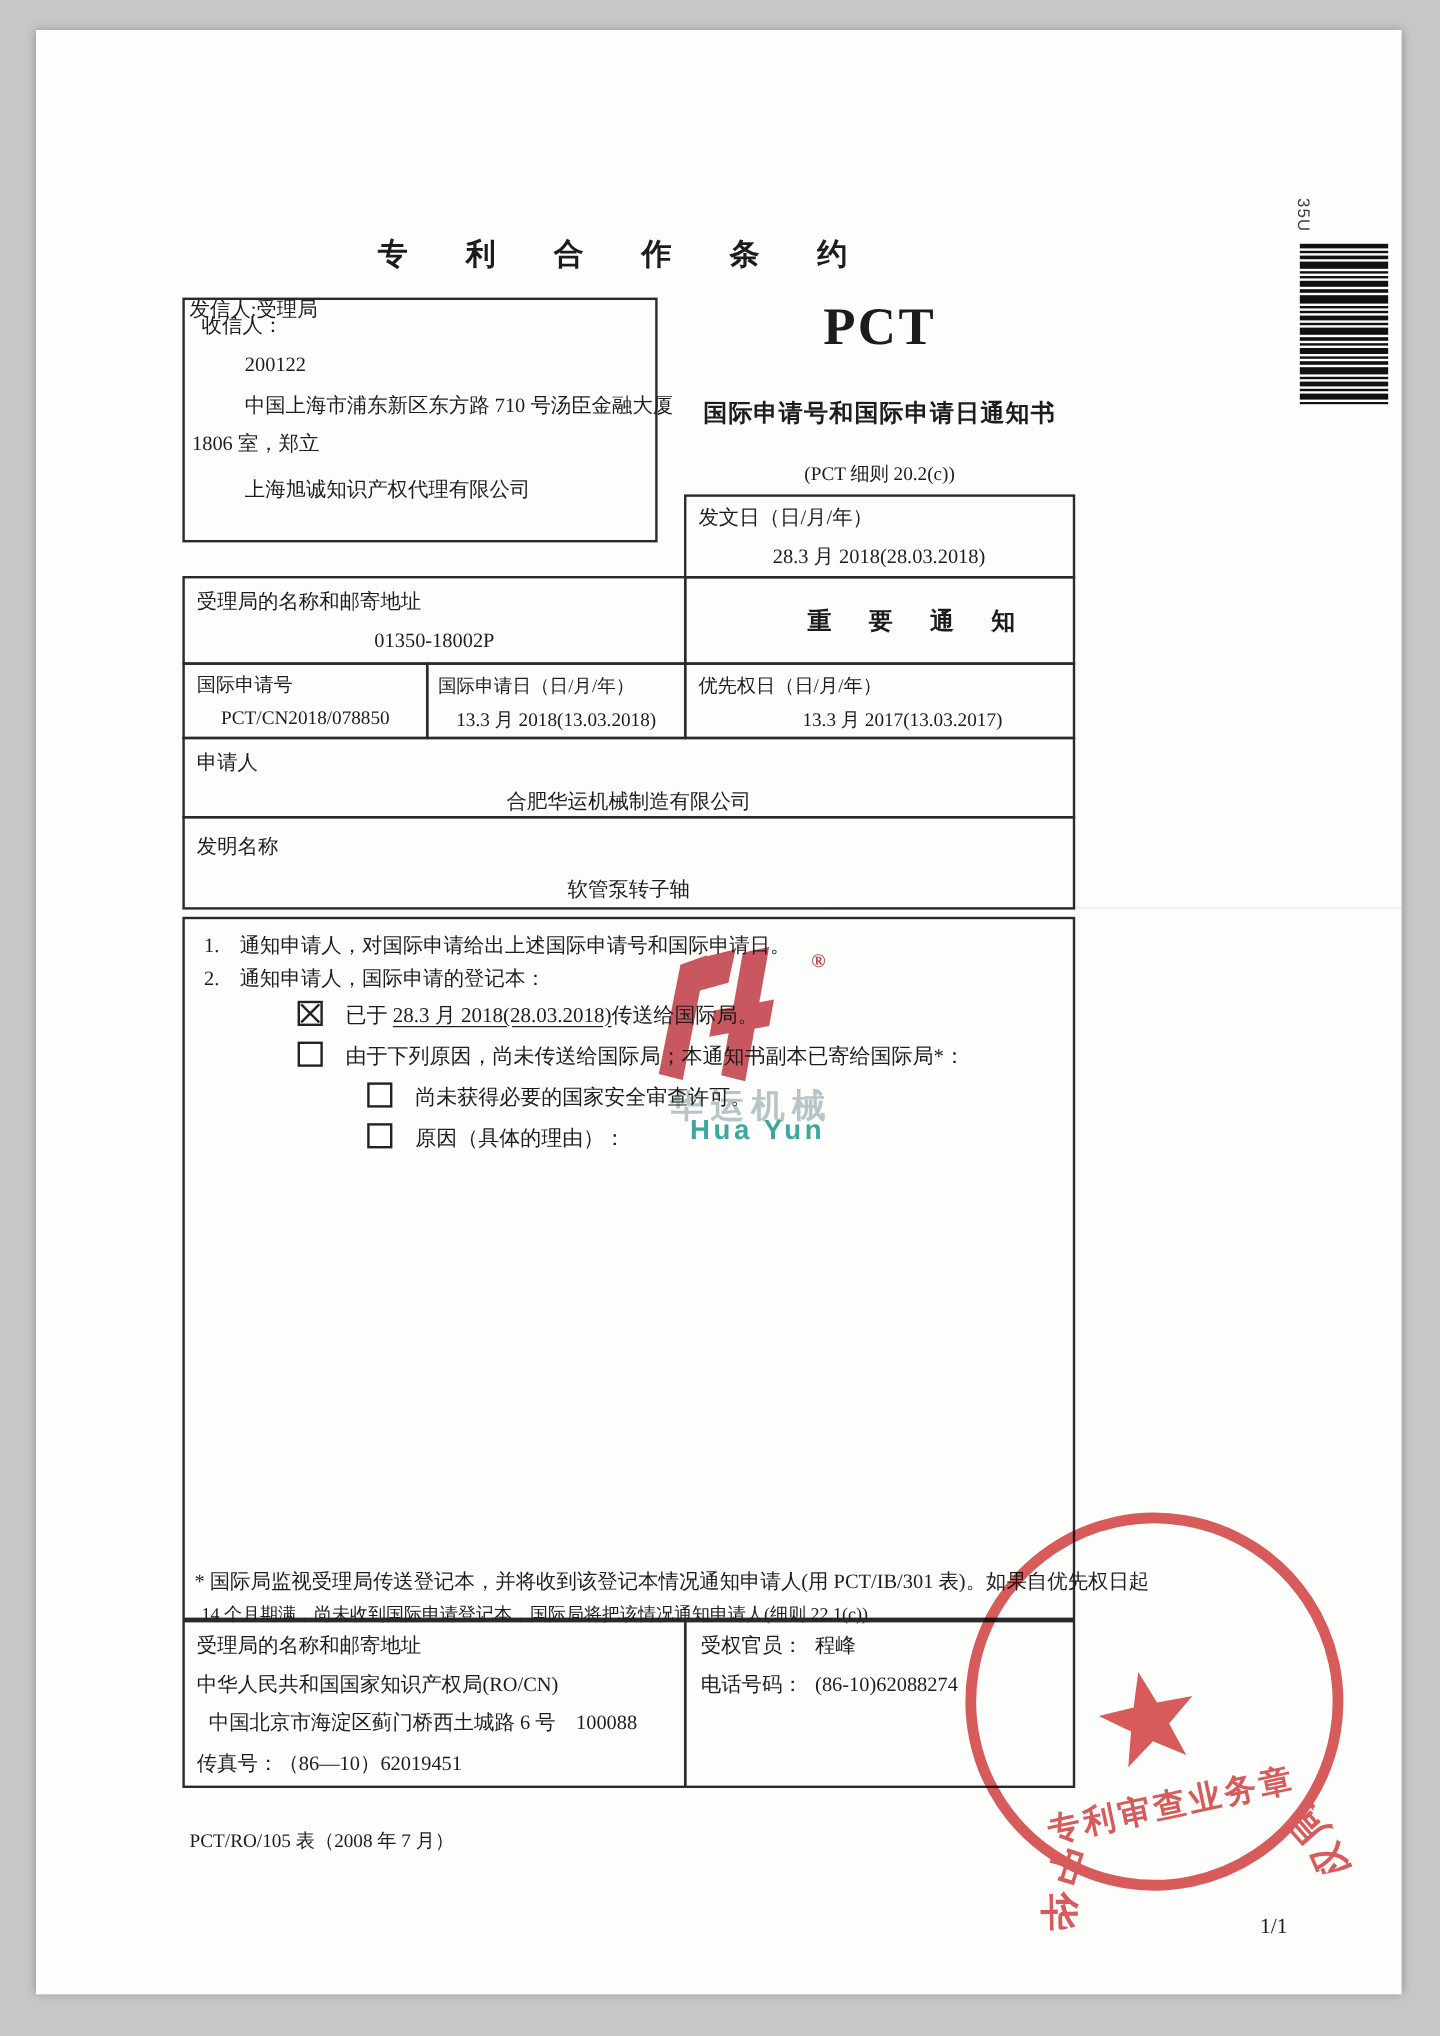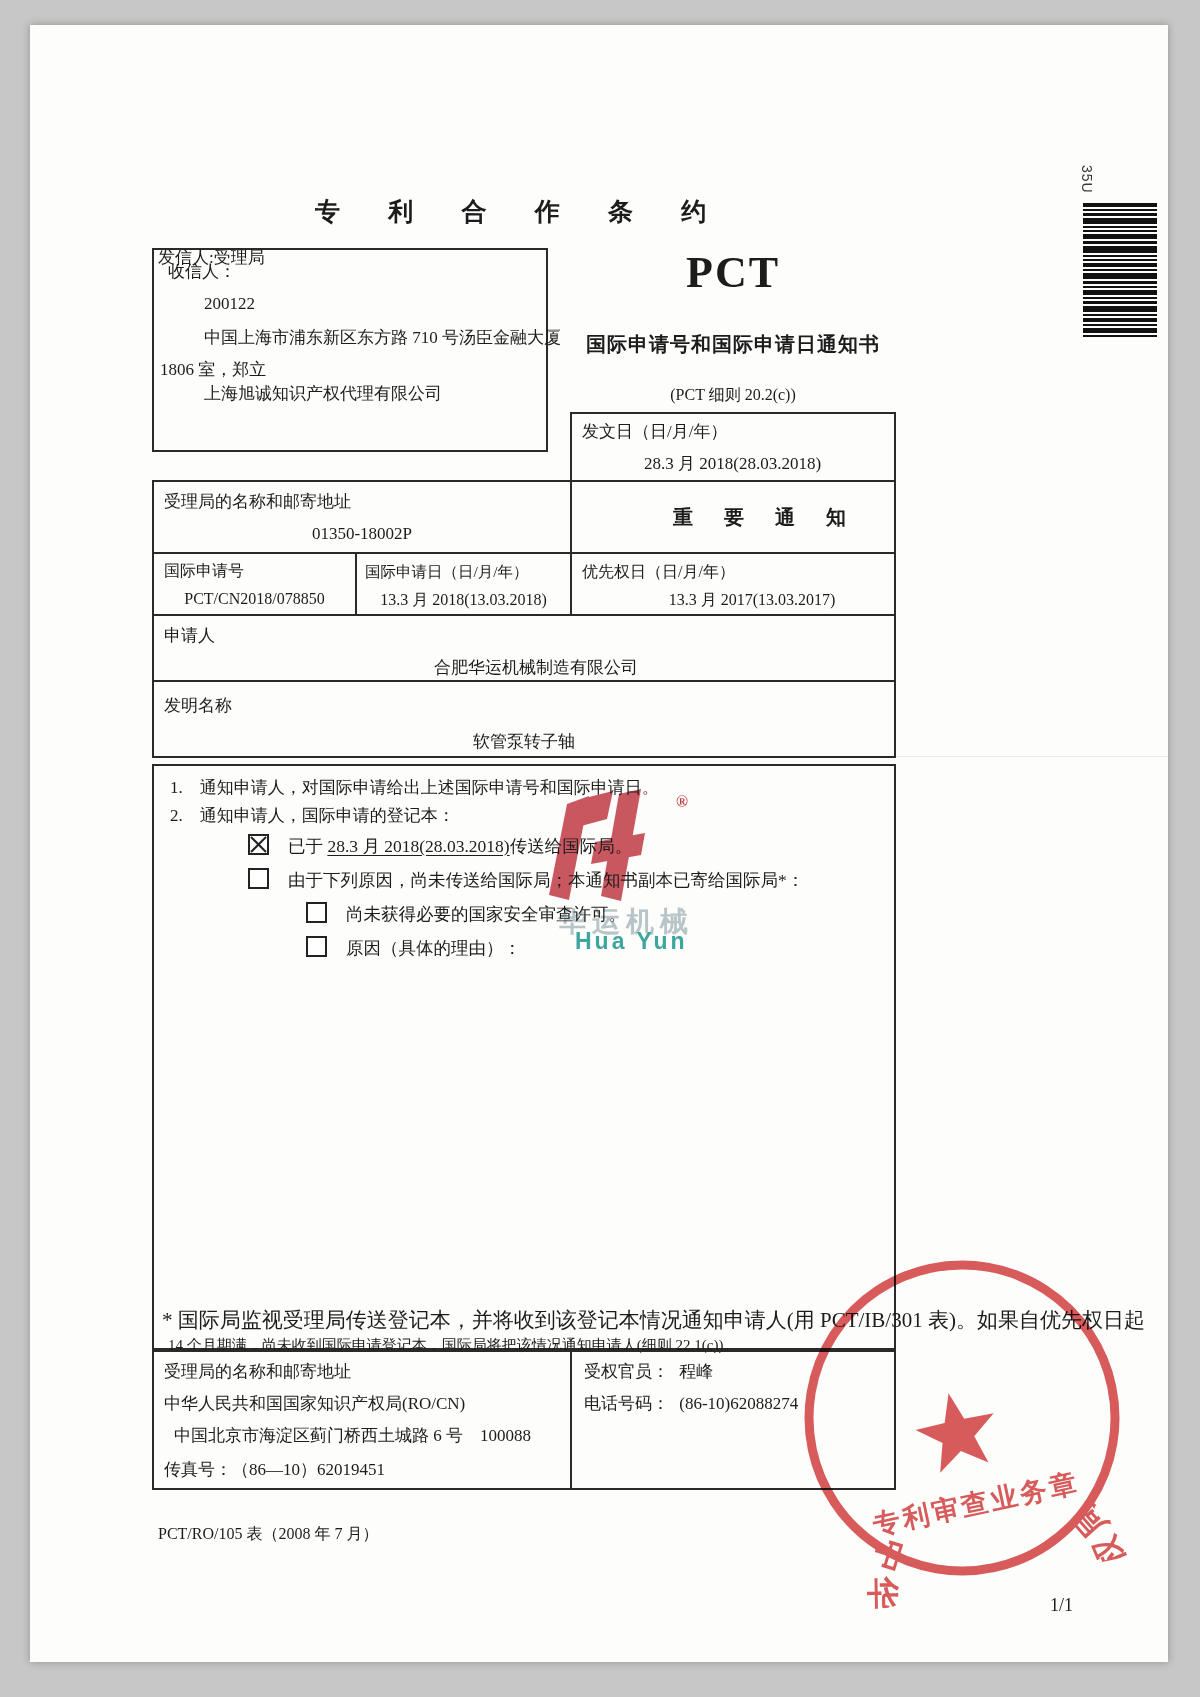"上海旭诚知识产权代理有限公司" div.abs { top: 132px -> 146px }
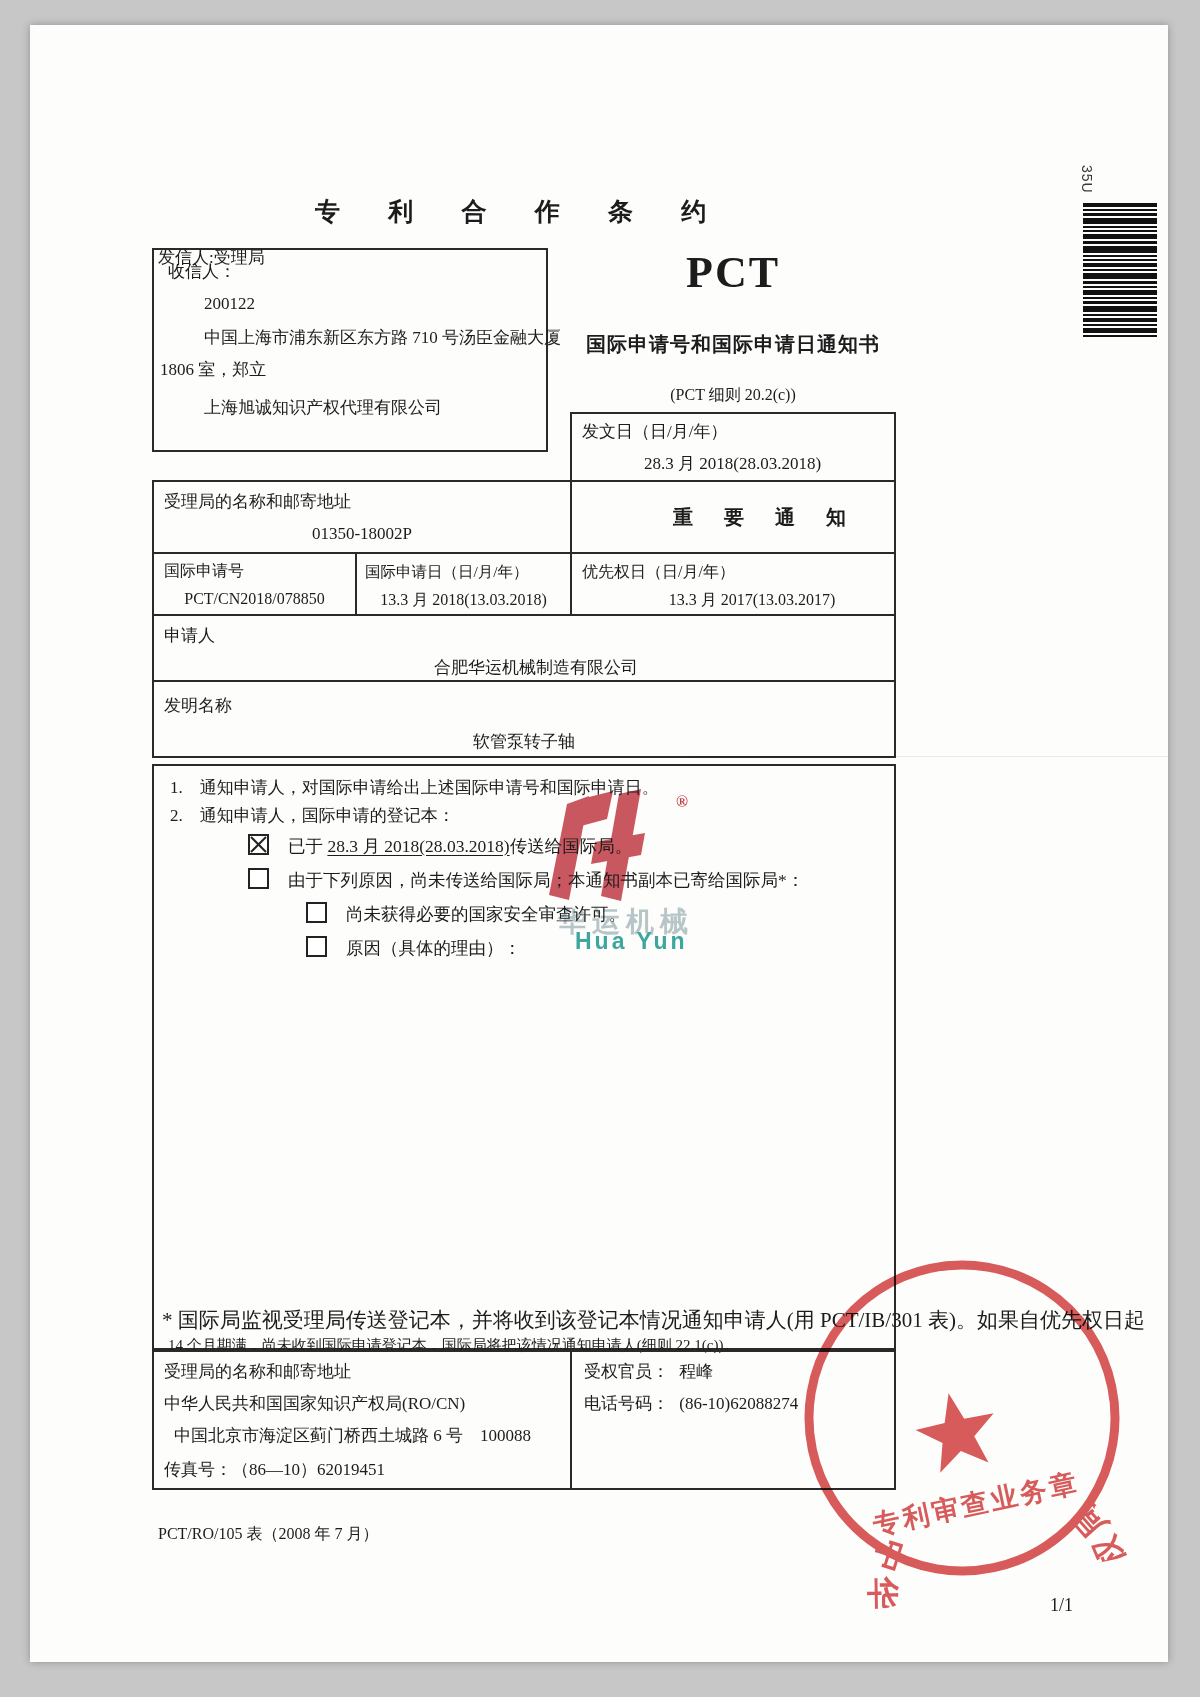"合肥华运机械制造有限公司" div.abs { padding-left: 12px -> none }
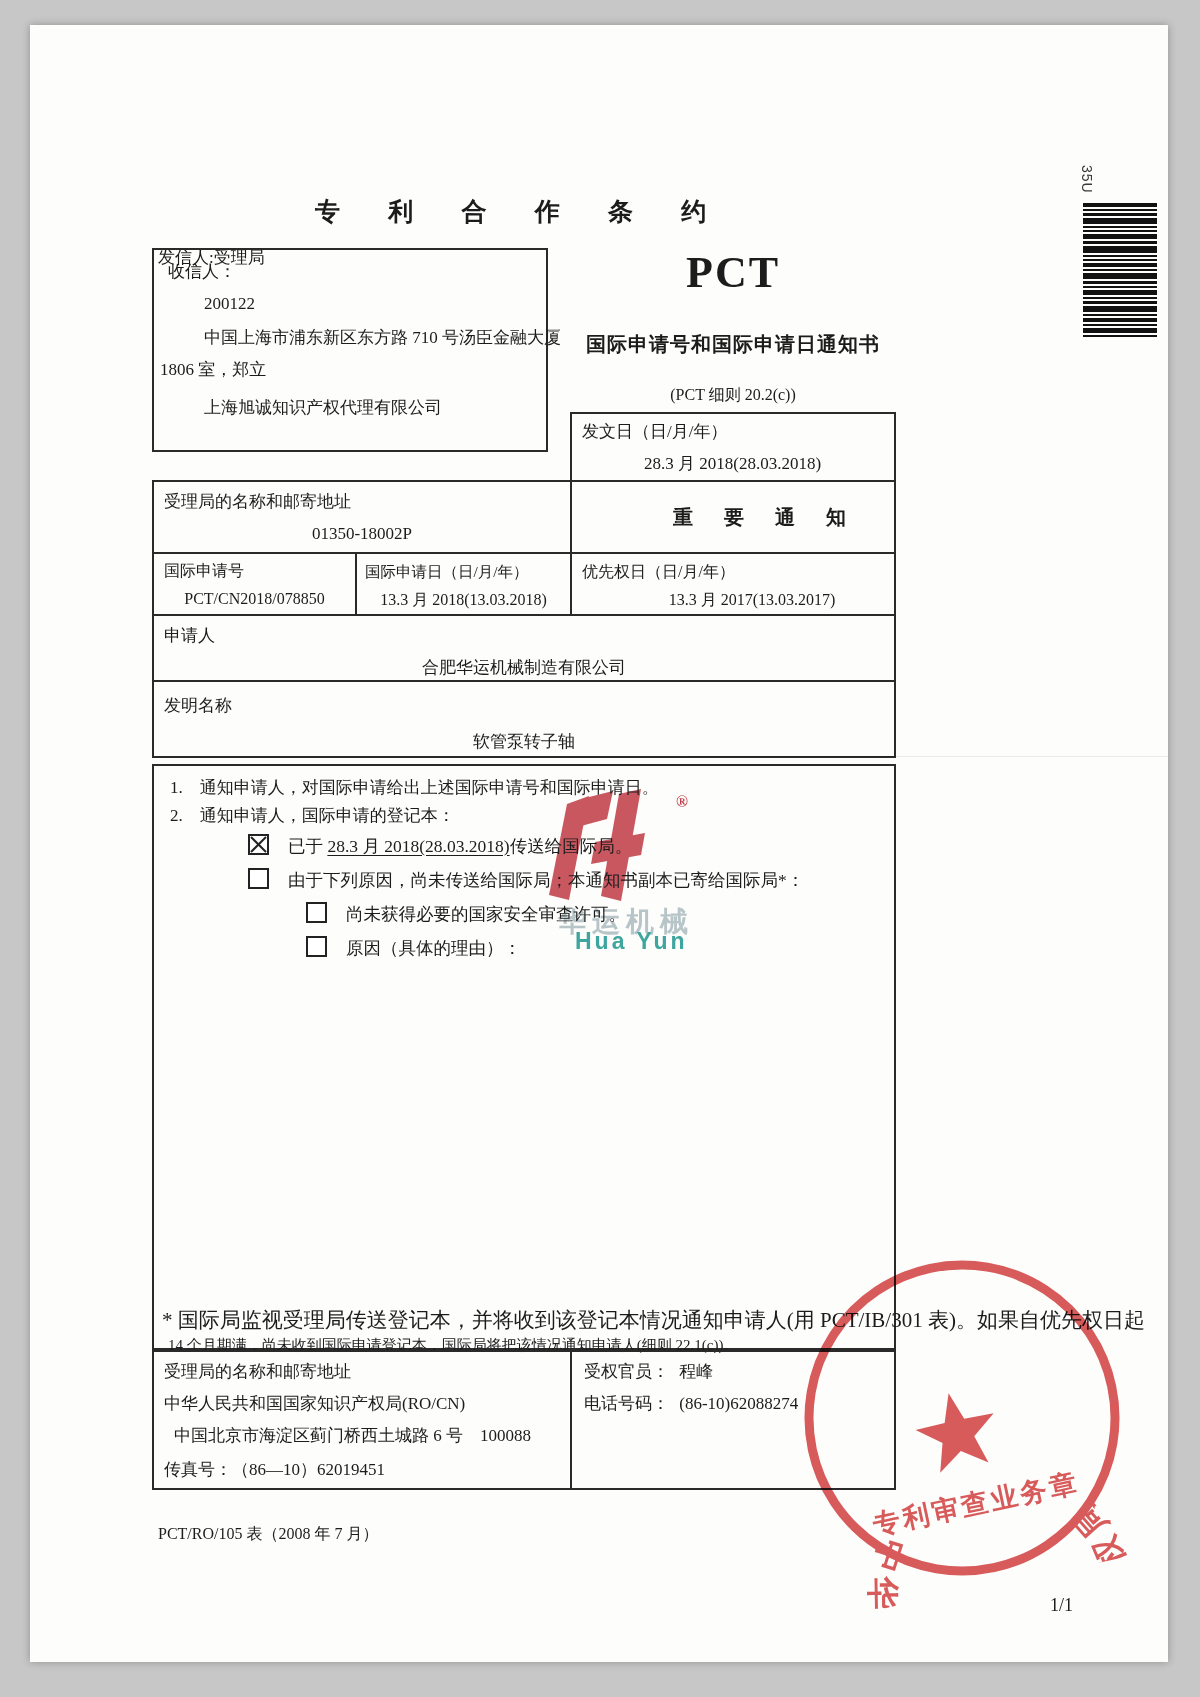"* 国际局监视受理局传送登记本，并将收到该登记本情况通知申请人(用" div.abs { font-size: 21px -> 17px }
